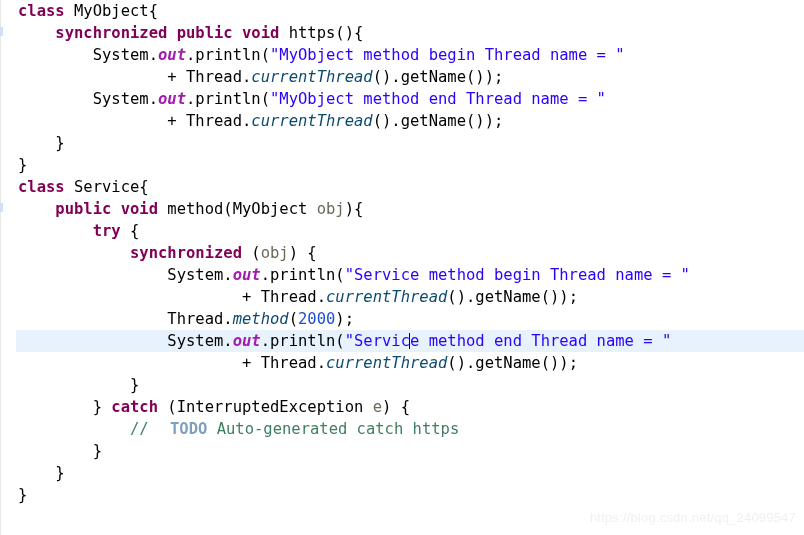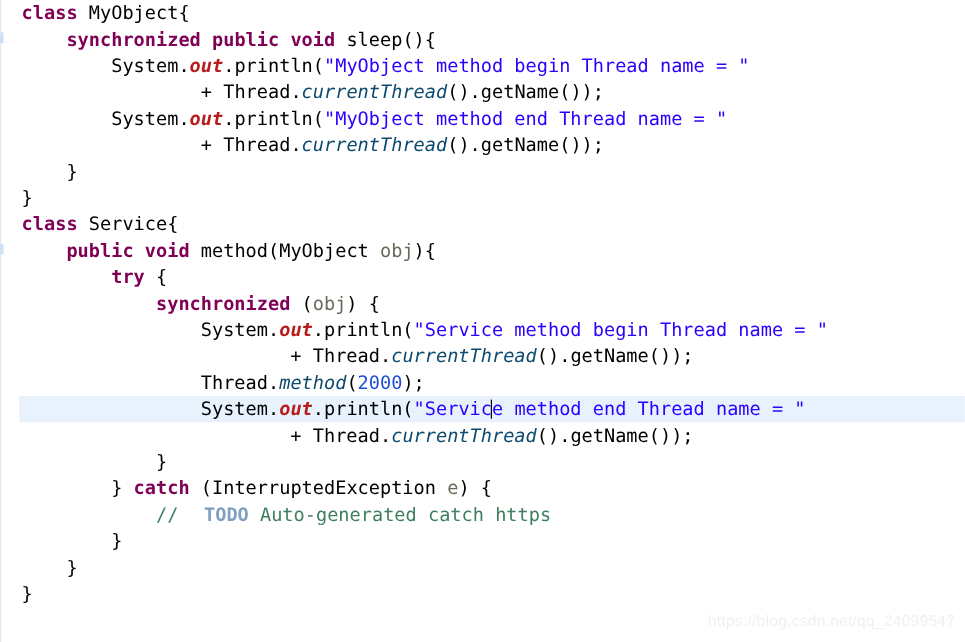"sleep(){" span.plain { text: sleep -> https }
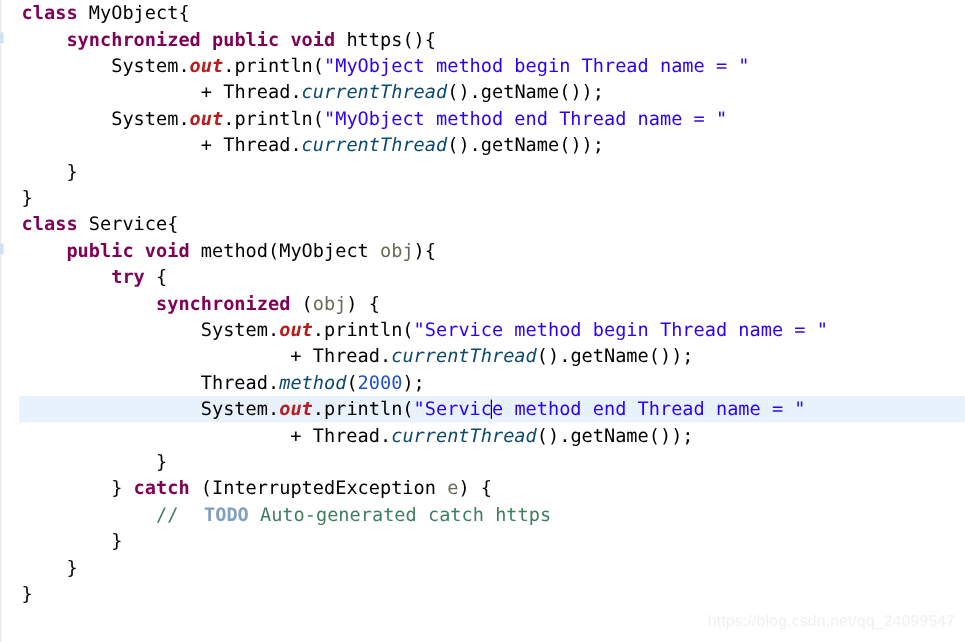"out" .sfield { color: #b91c1c -> #a21caf }
